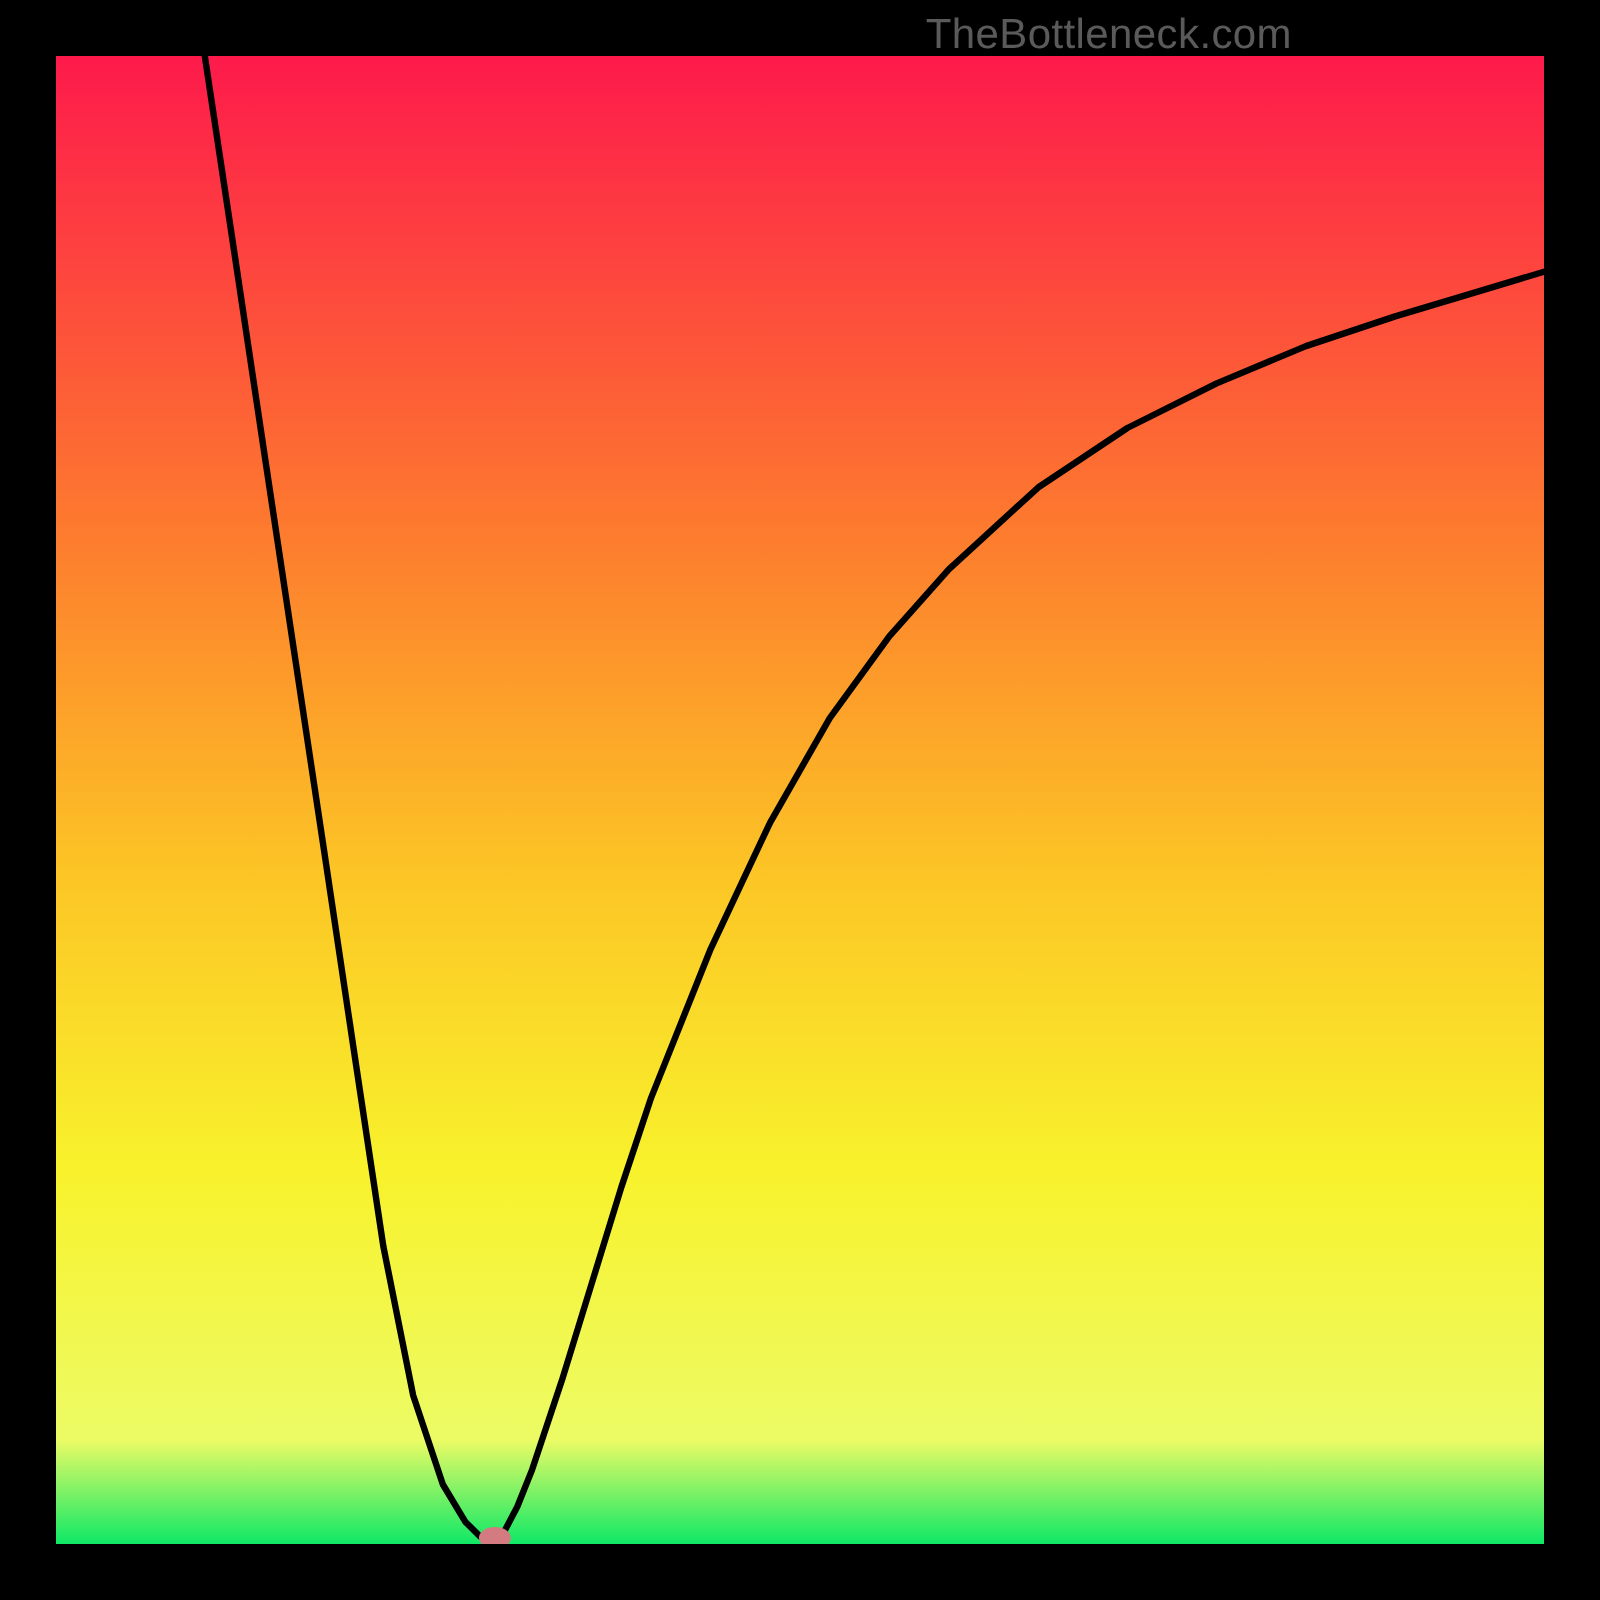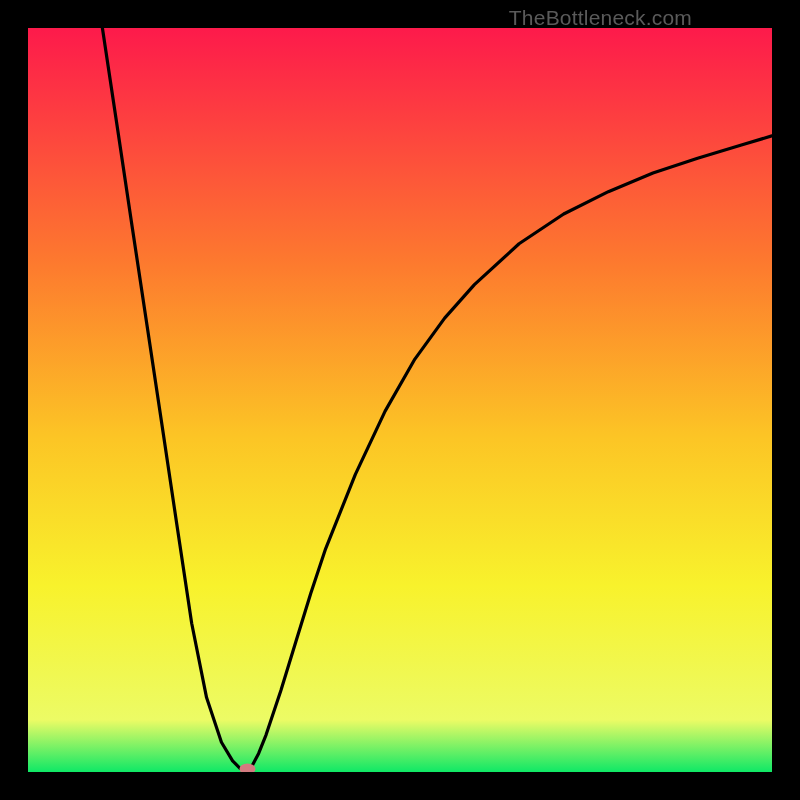"TheBottleneck.com" .outer { padding-left: 46px -> none }
